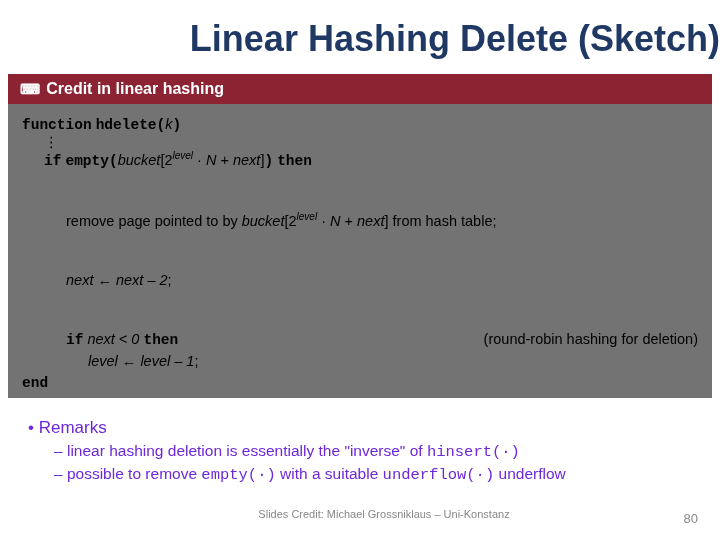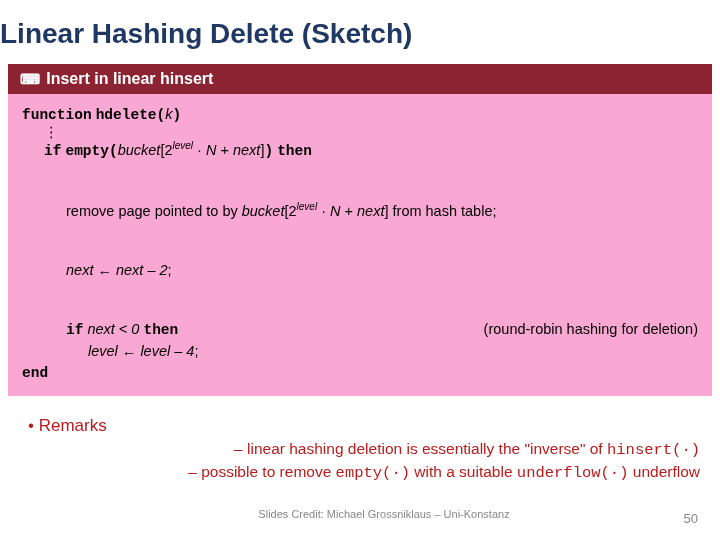"Linear Hashing Delete (Sketch)" .title { font-size: 28px -> 36px; text-align: left -> right }
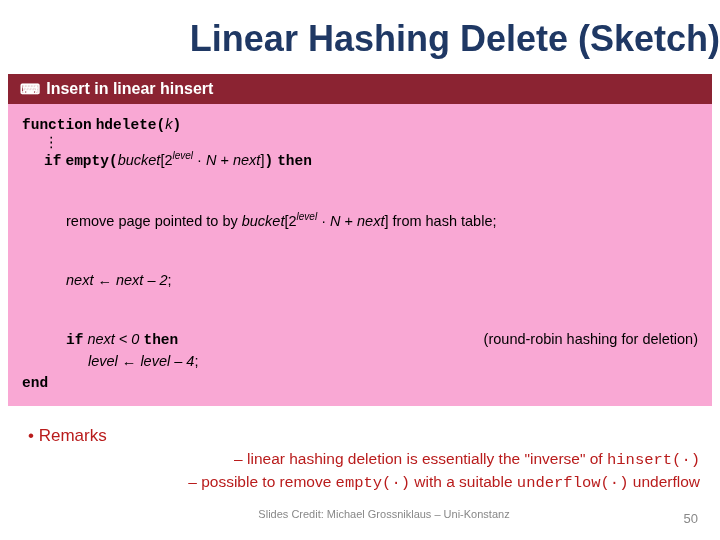"Insert in linear hinsert" span { text: Insert in linear hinsert -> Credit in linear hashing }
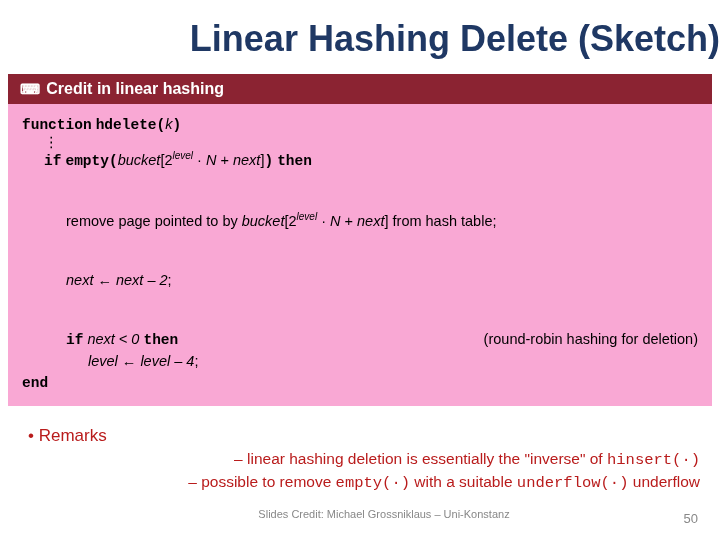"function hdelete(k)" .codebox { background: #f9a8d4 -> #737373; padding: 10px 14px 12px 14px -> 10px 14px 4px 14px }
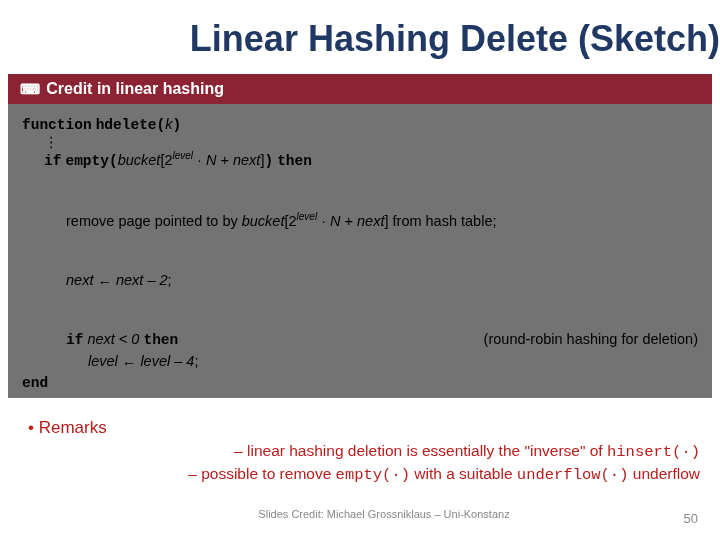"level ← level – 4" span.ital { text: 4 -> 1 }
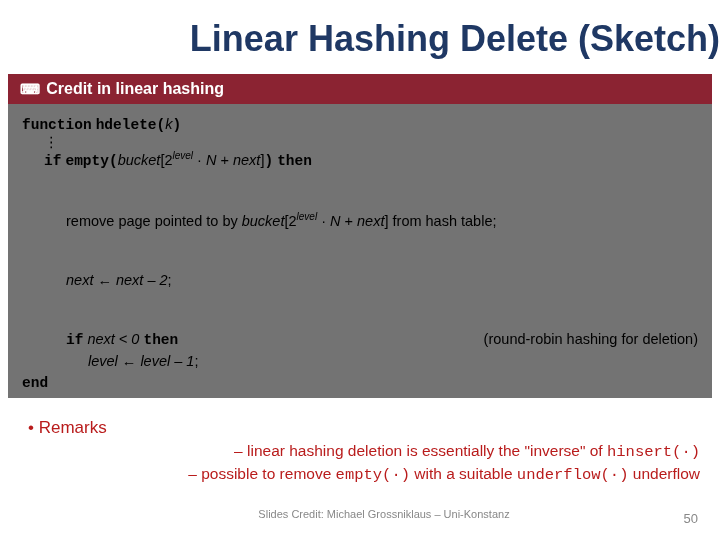"• Remarks" .bullets { color: #b91c1c -> #6d28d9; padding: 14px 20px 0 28px -> 14px 38px 0 28px }
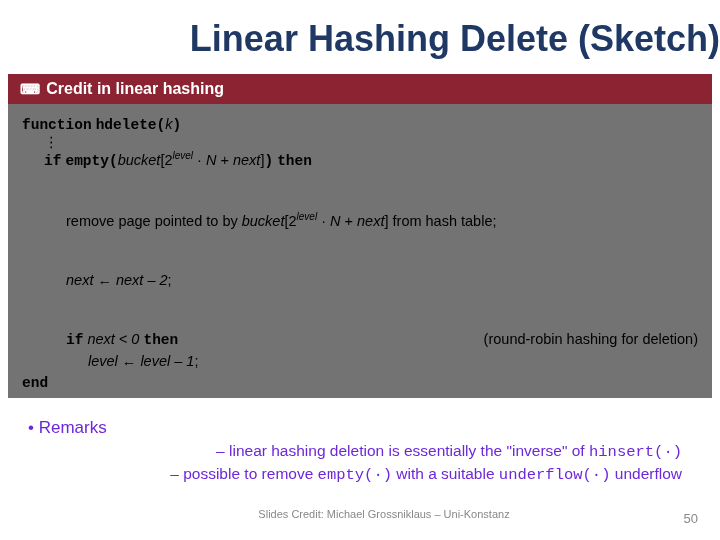"– linear hashing deletion is" .bullets .lvl2 { text-align: right -> none }
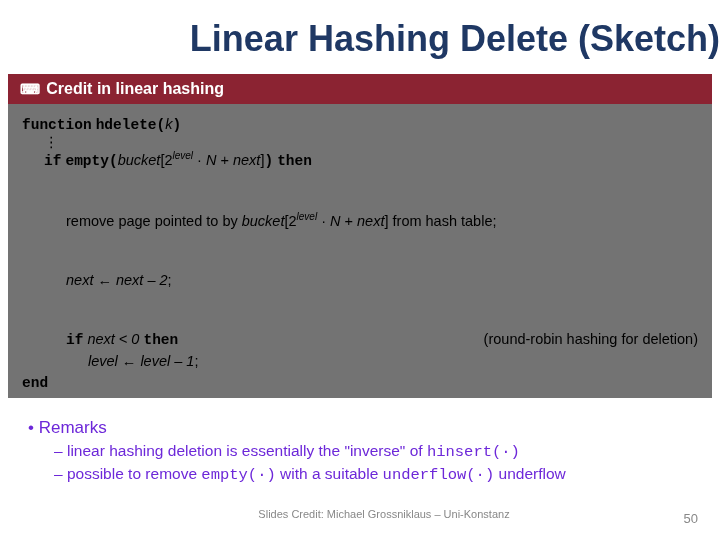"50" div.page-num { text: 50 -> 80 }
